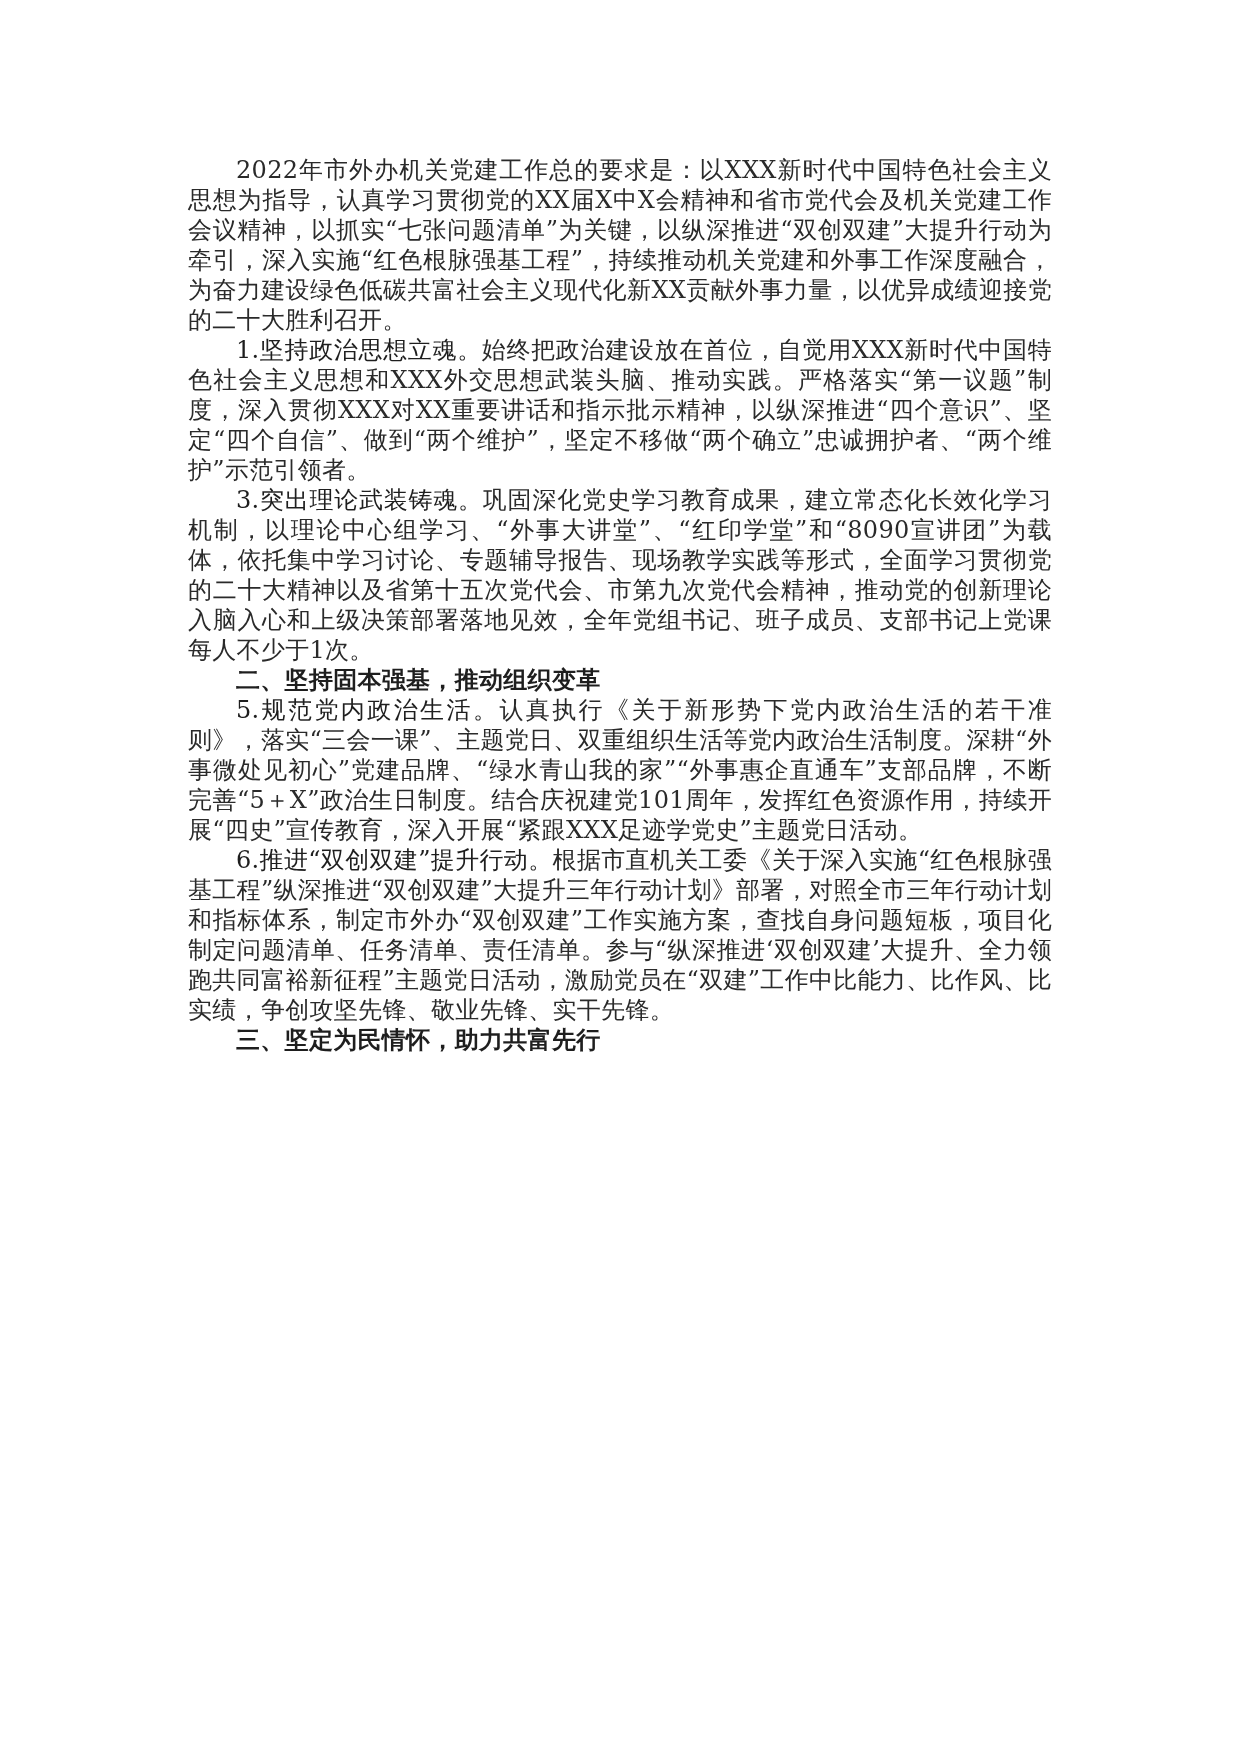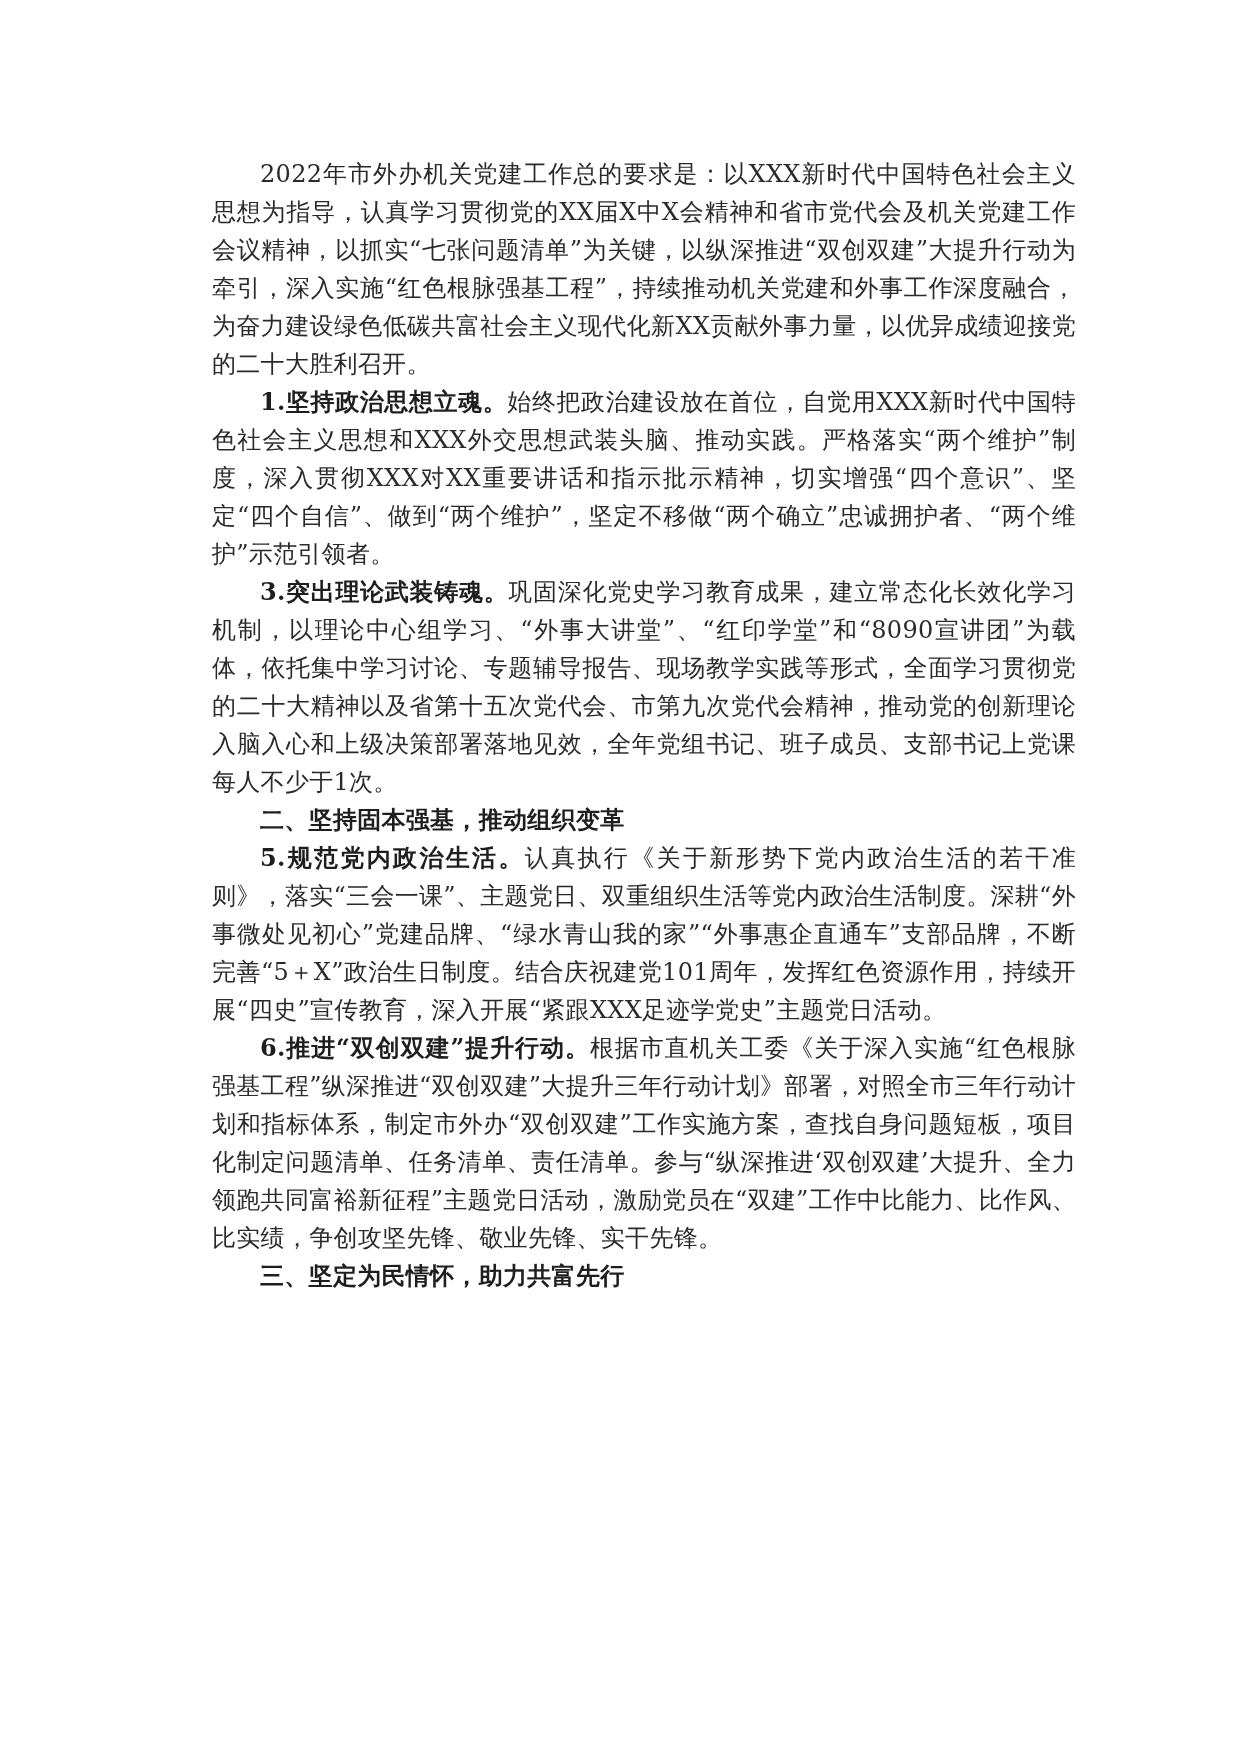"2022年市外办机关党建工作总的要求是：以XXX新时代中国特色社会主义思想为指导" .page { line-height: 38px -> 30px; margin-left: 24px -> none }
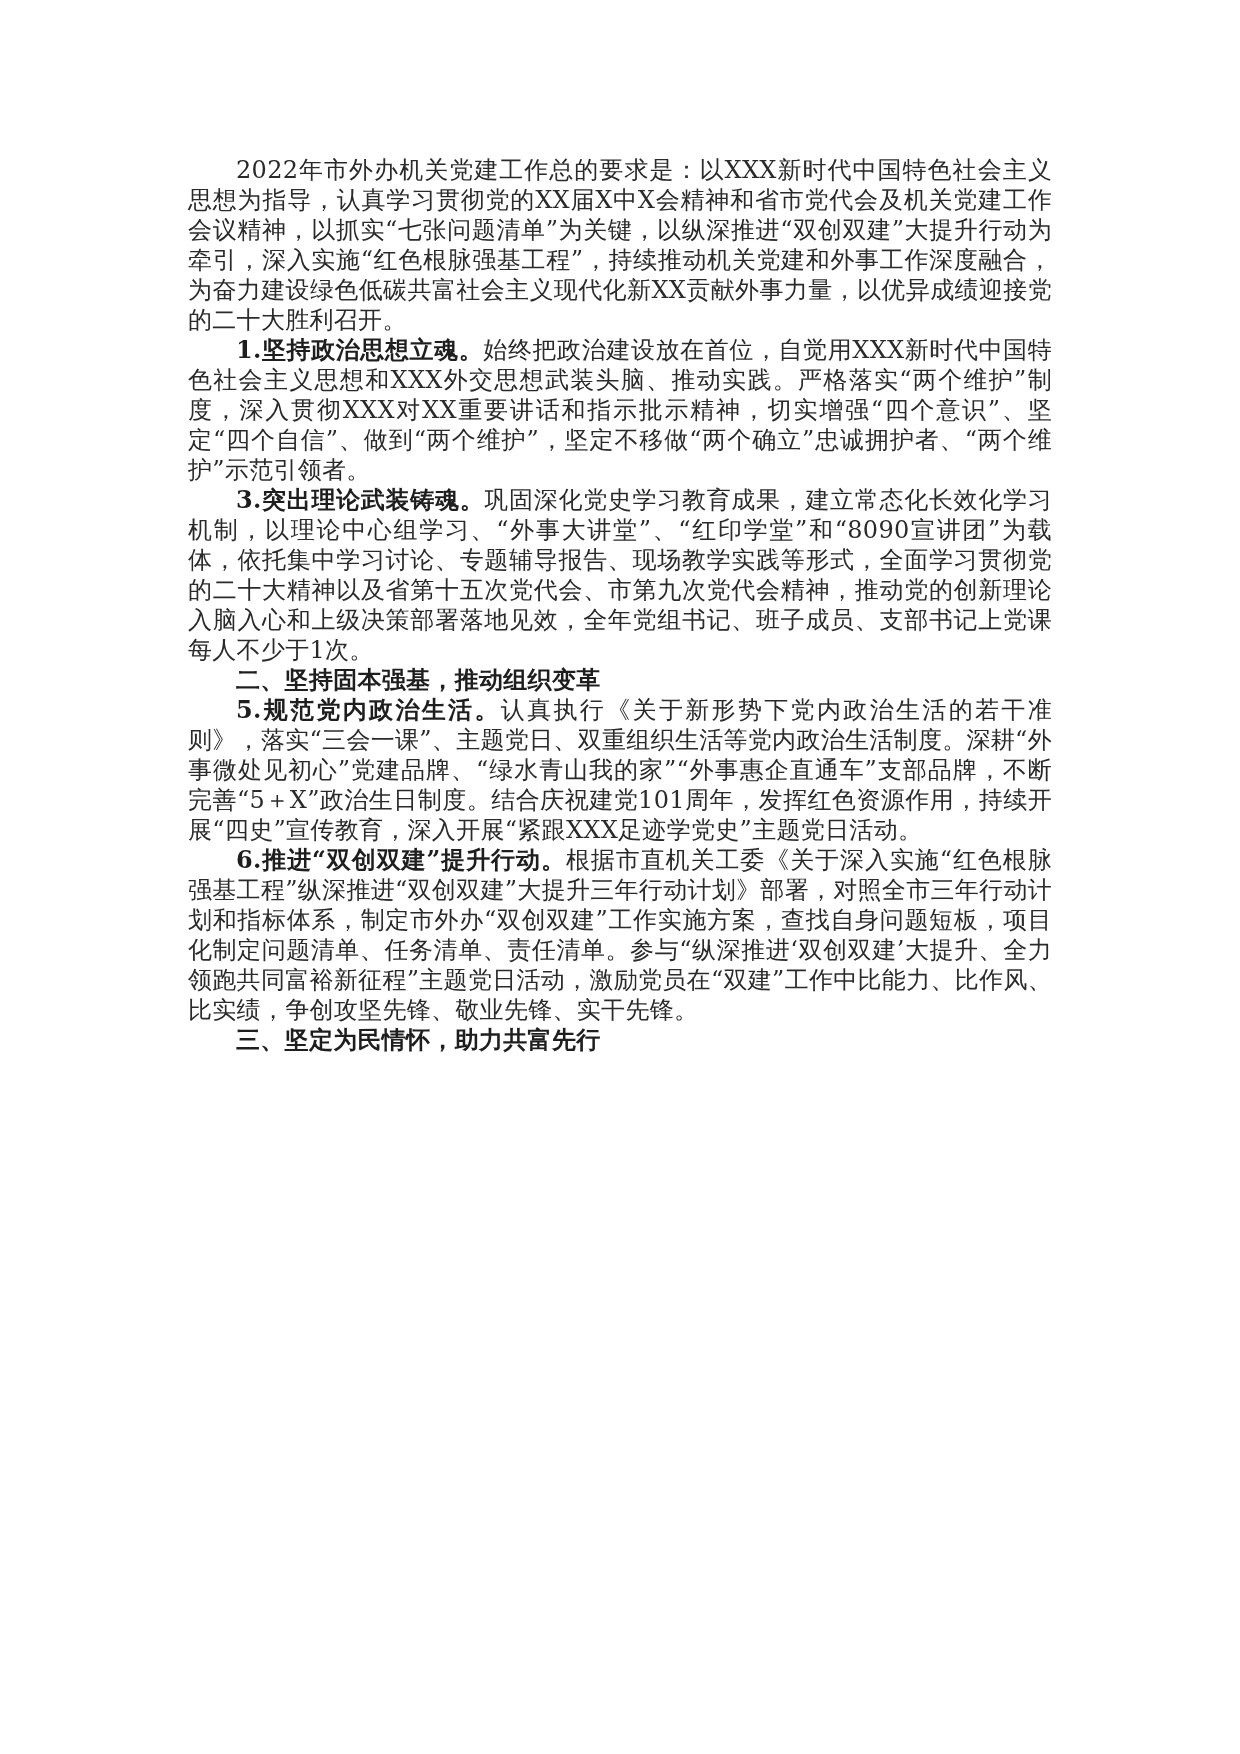"1.坚持政治思想立魂。" .lead { font-weight: bold -> normal }
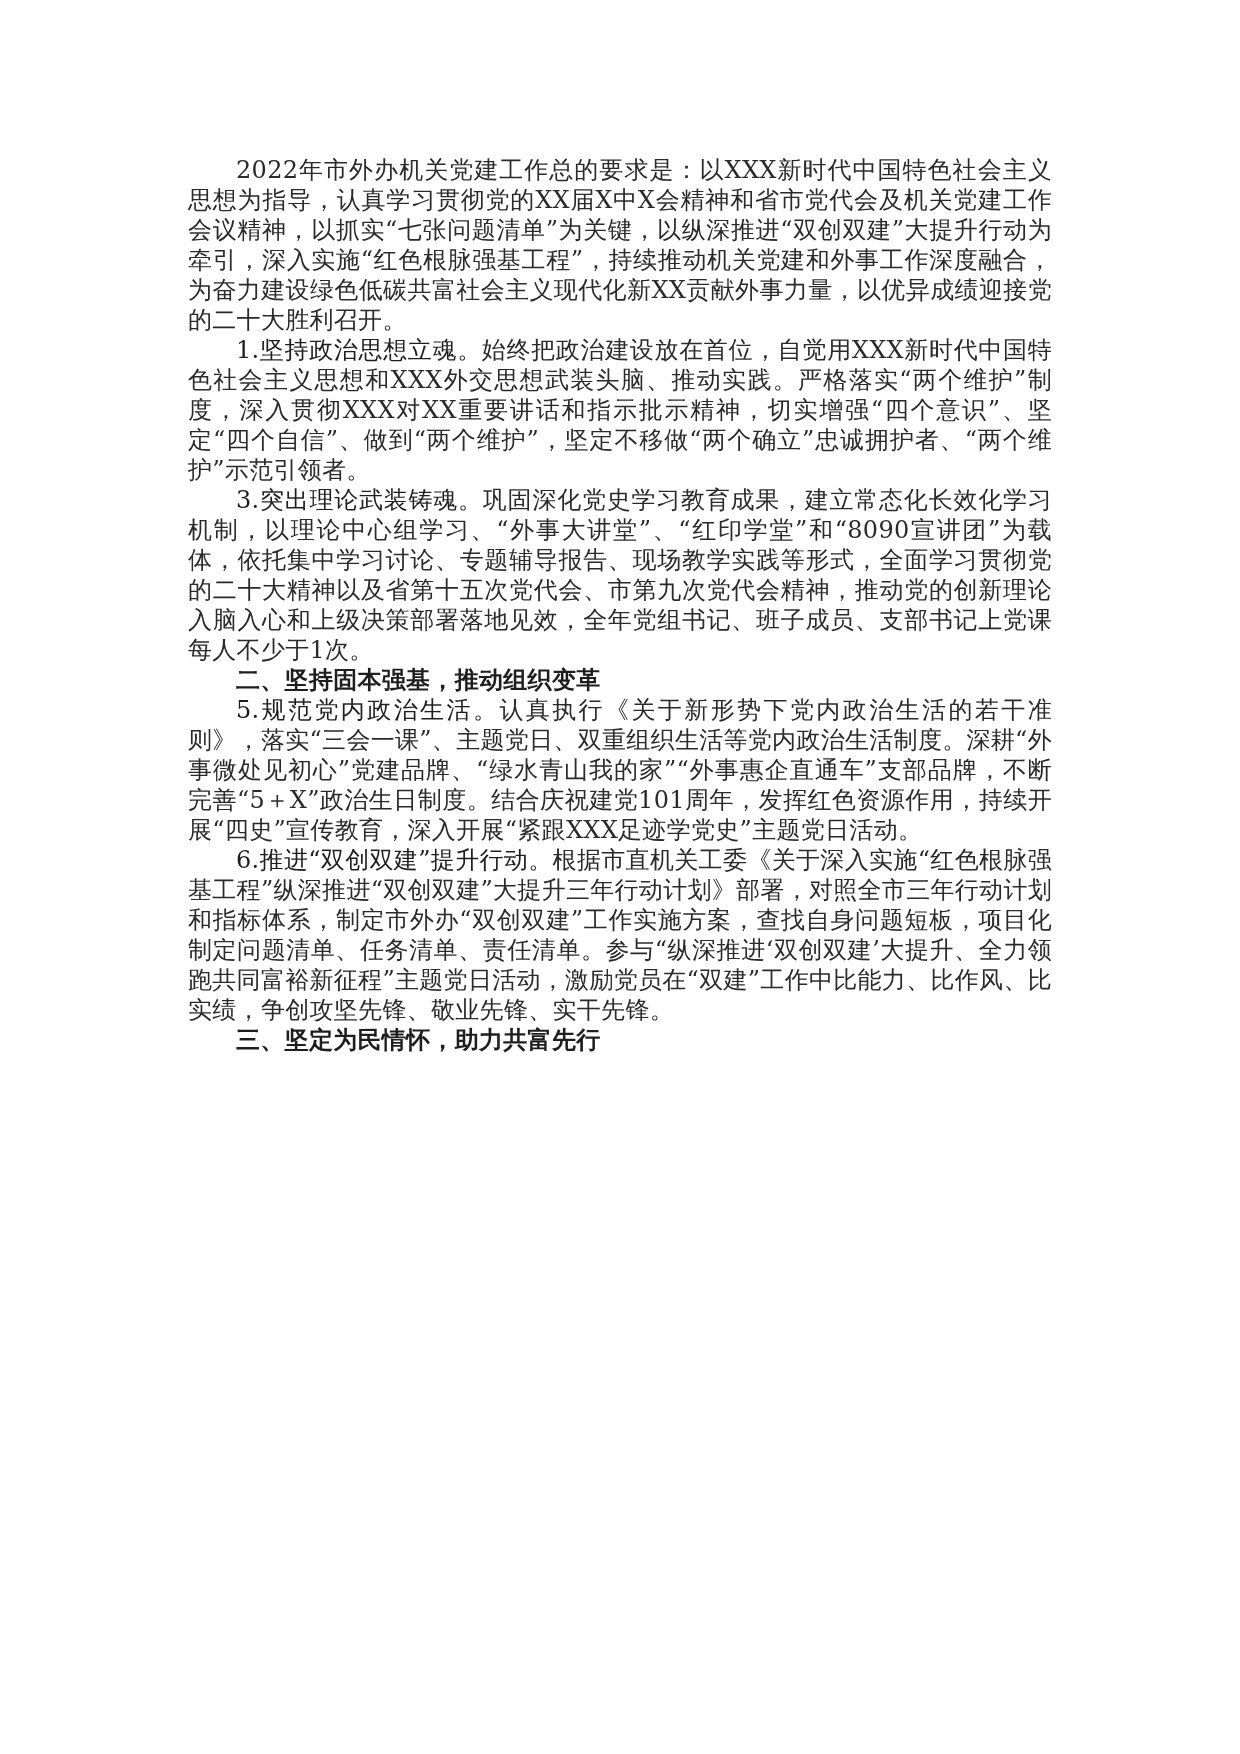"始终把政治建设放在首位，自觉用XXX新时代中国特色社会主义思想和XXX外交思想武" span { text: 两个维护”制度，深入贯彻XXX对XX重要讲话和指示批示精神，切实增强 -> 第一议题”制度，深入贯彻XXX对XX重要讲话和指示批示精神，以纵深推进 }
